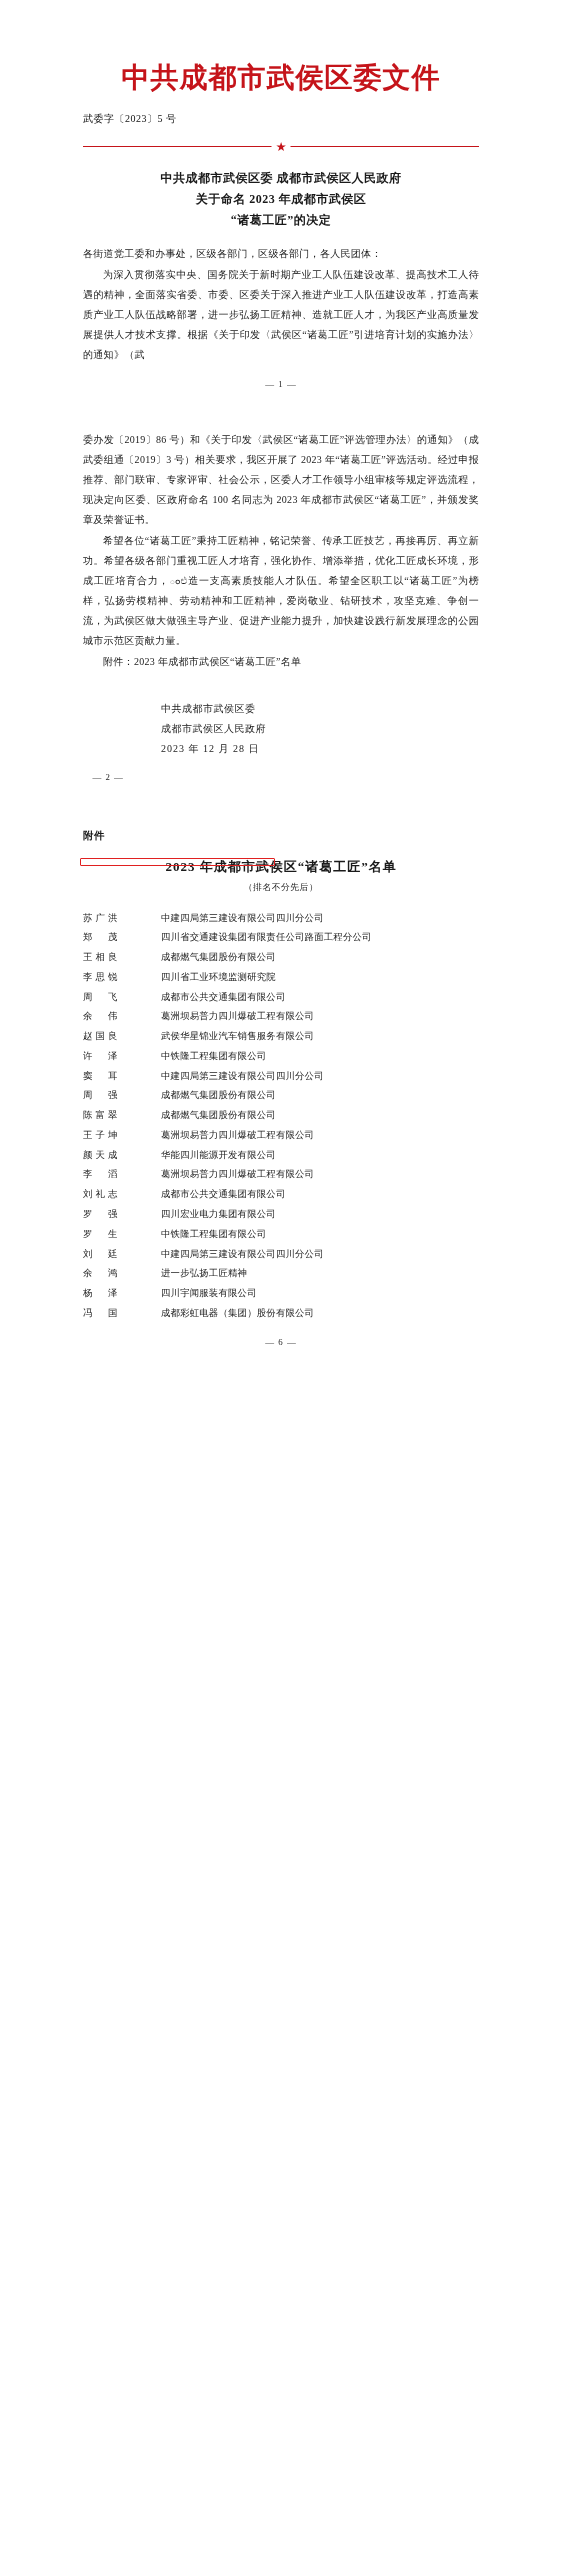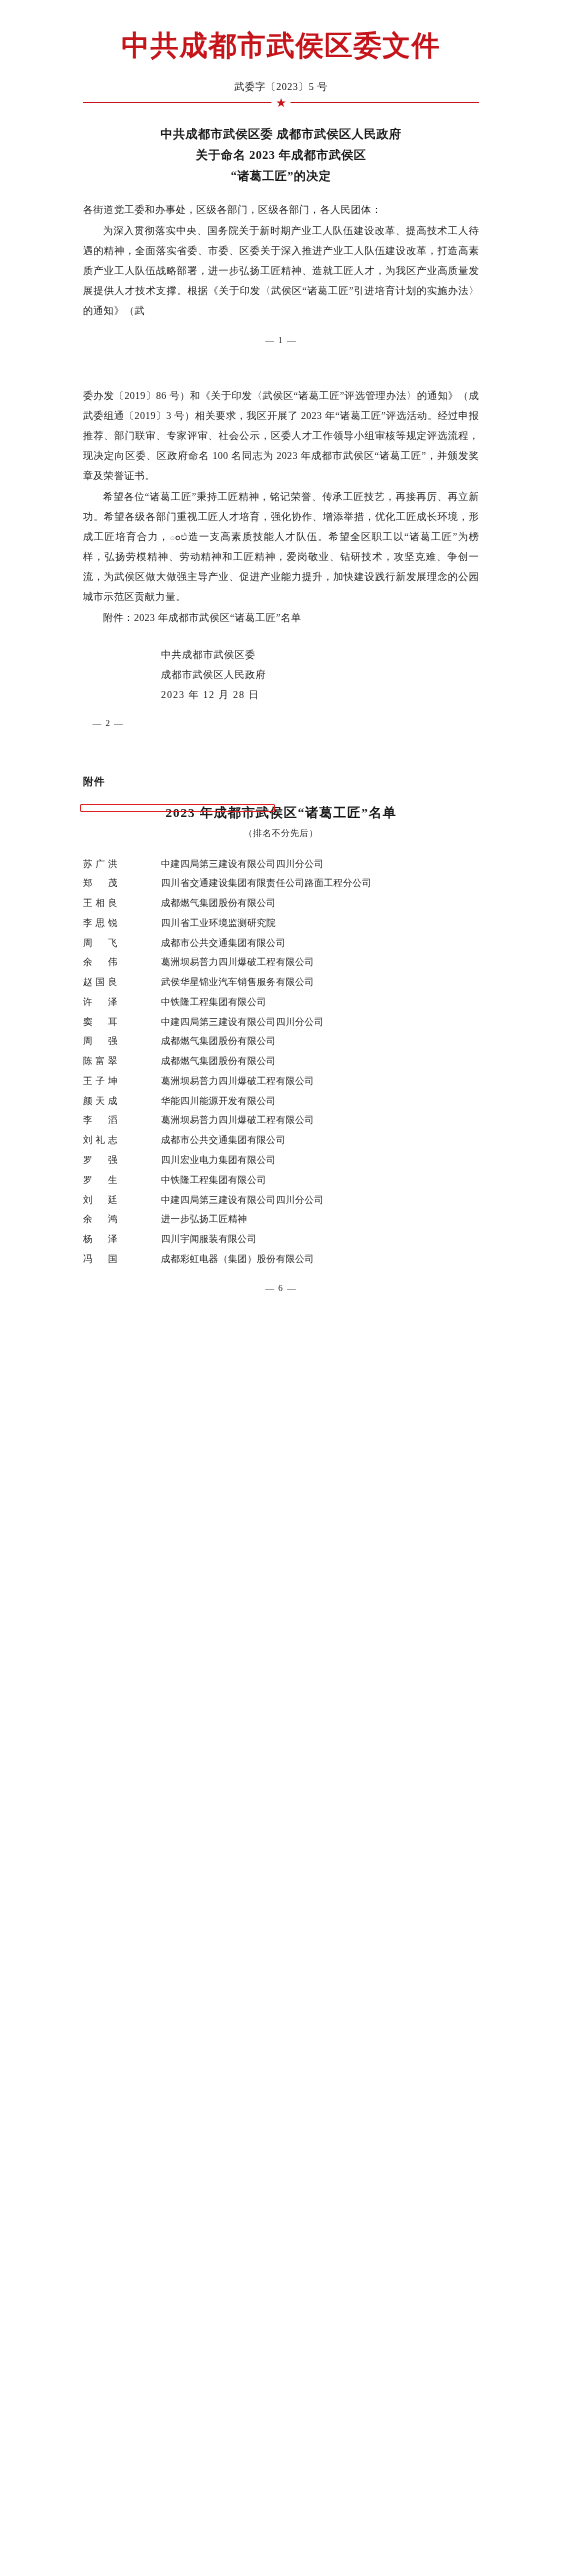"中共成都市武侯区委文件" .page-1 { padding-top: 24px -> 56px }
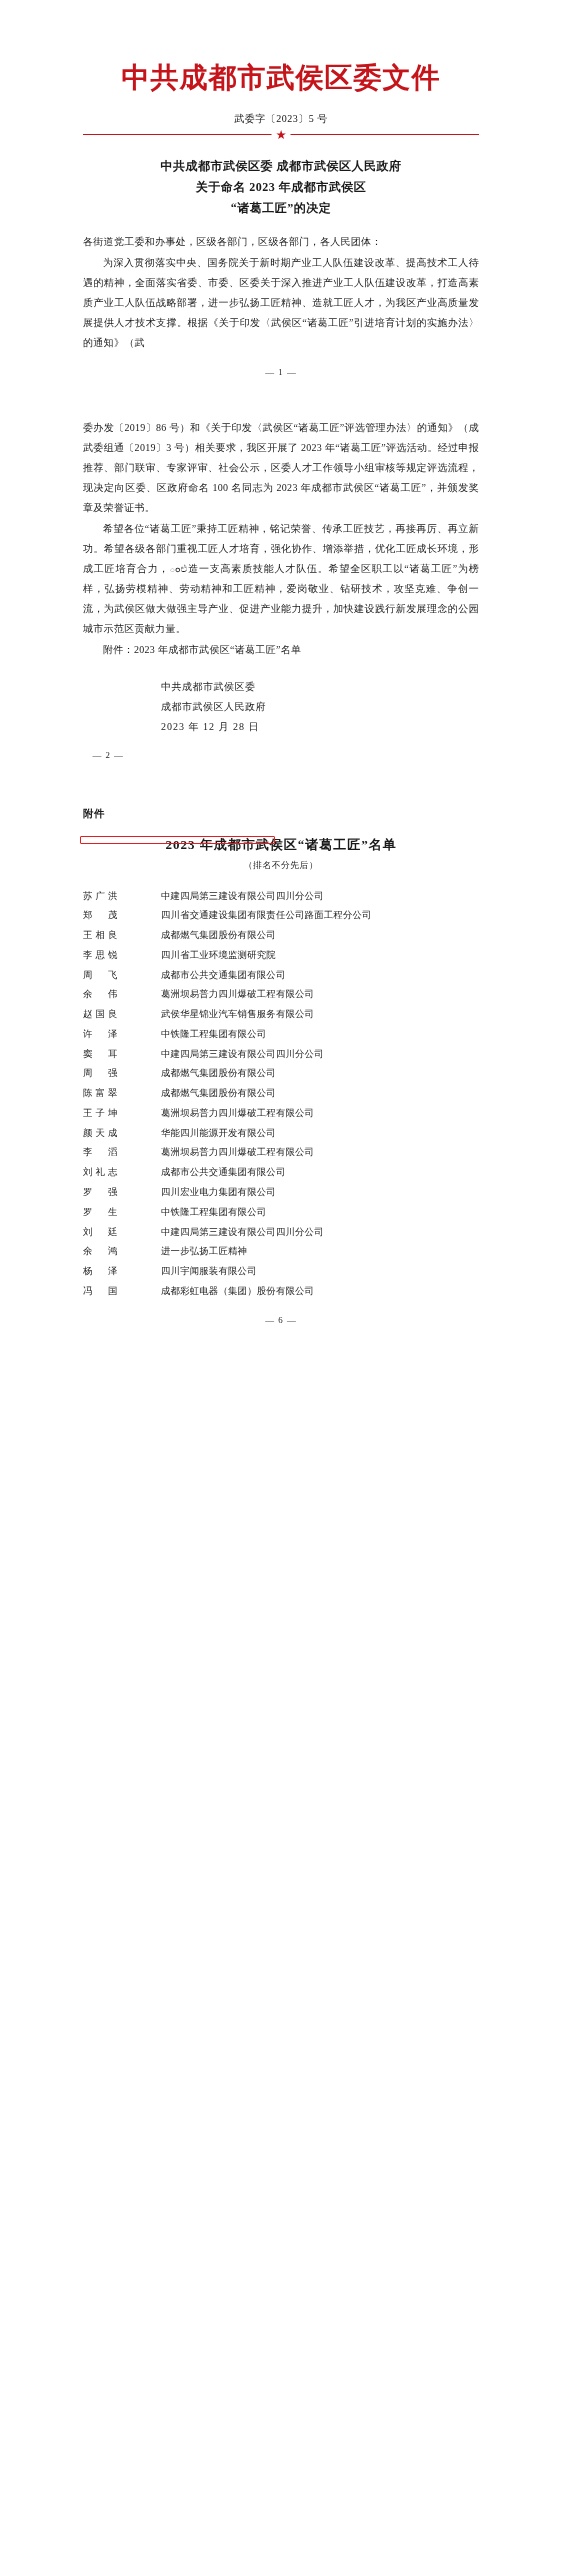"武委字〔2023〕5 号" .doc-number { margin-bottom: 0 -> 12px; text-align: center -> none }
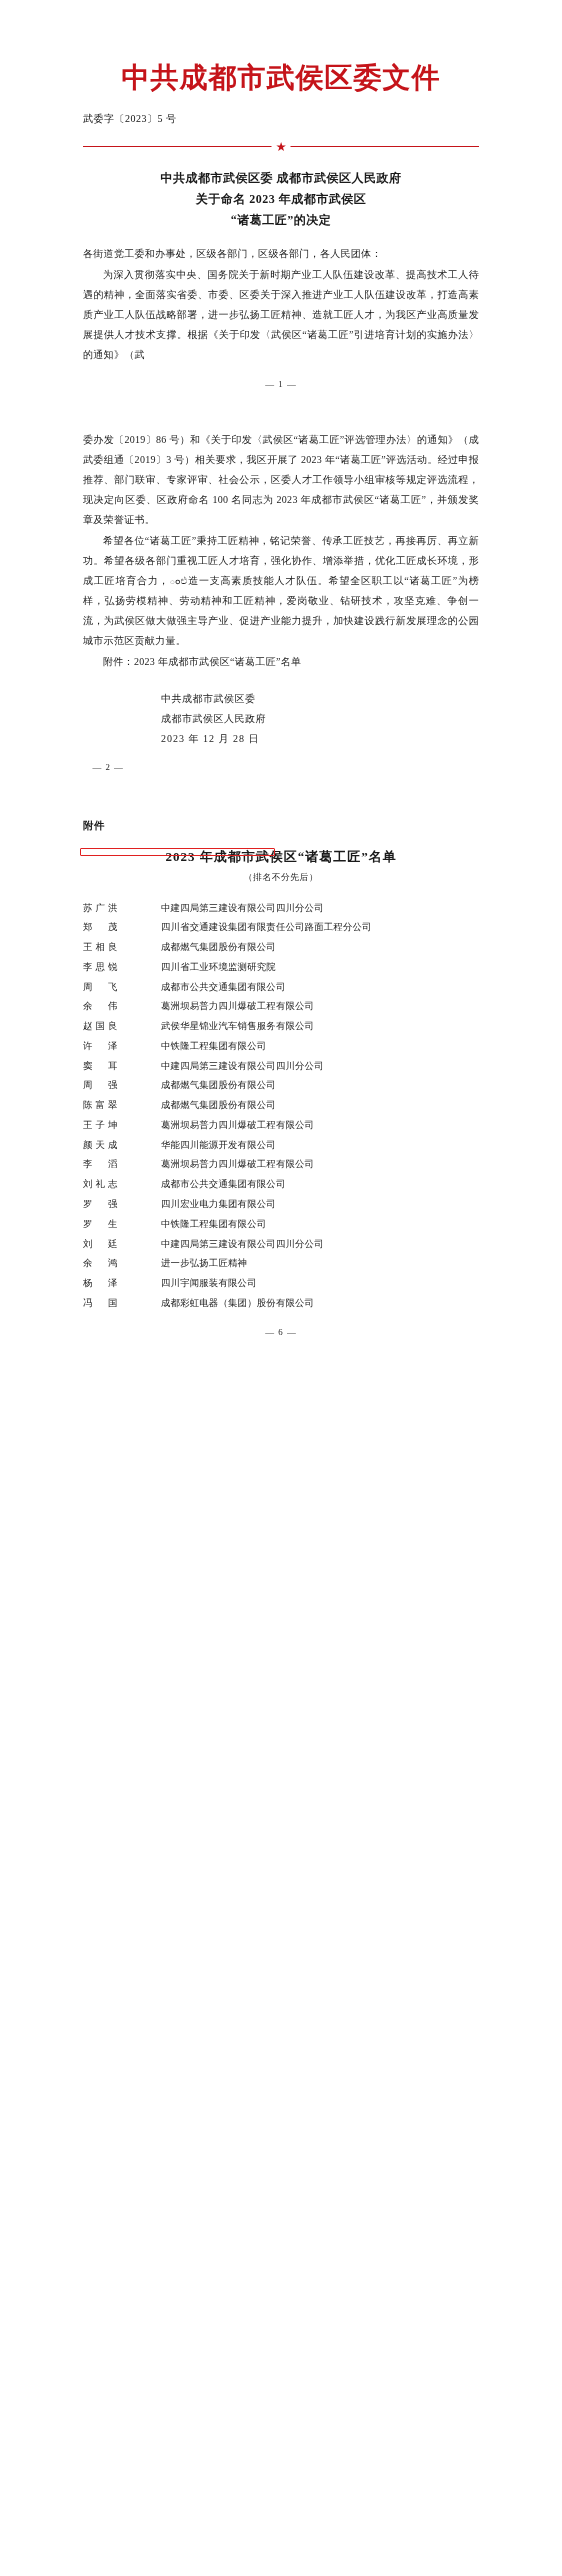"中共成都市武侯区委" .sign-block { margin-top: 17px -> 27px }
